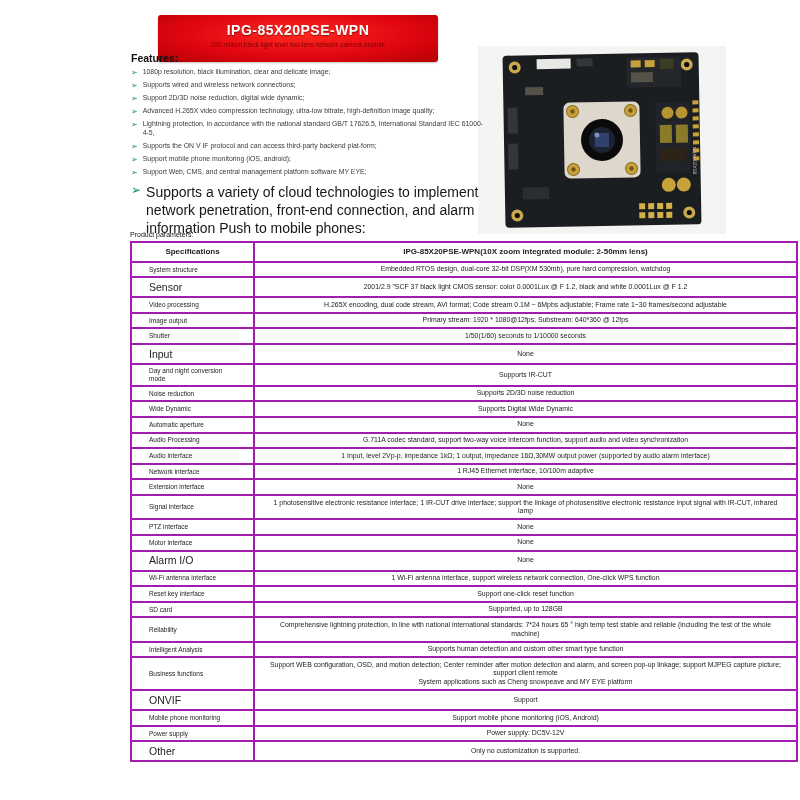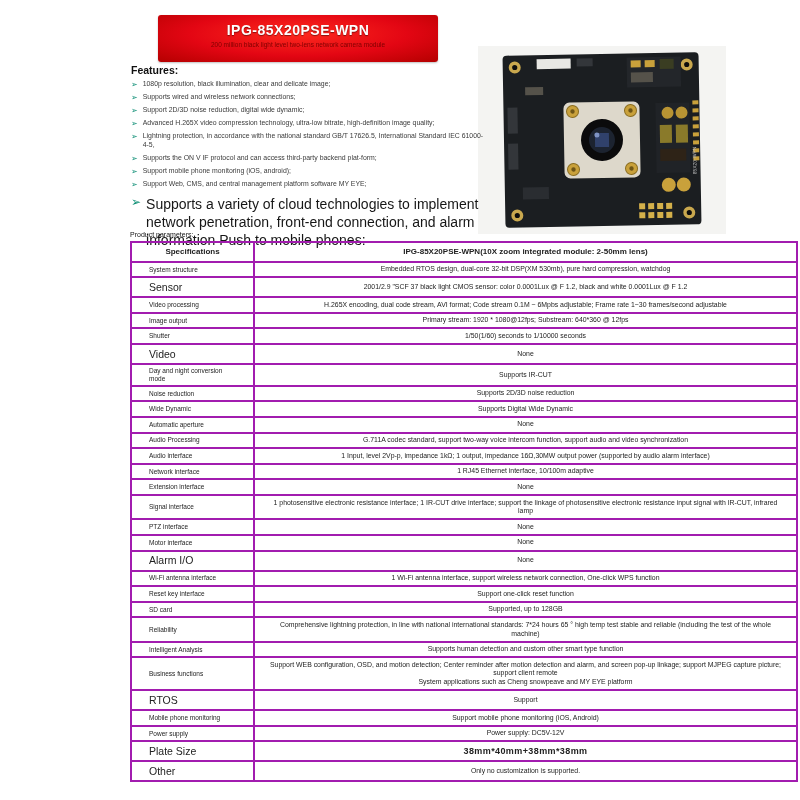"Features:" .features { top: 64px -> 52px }
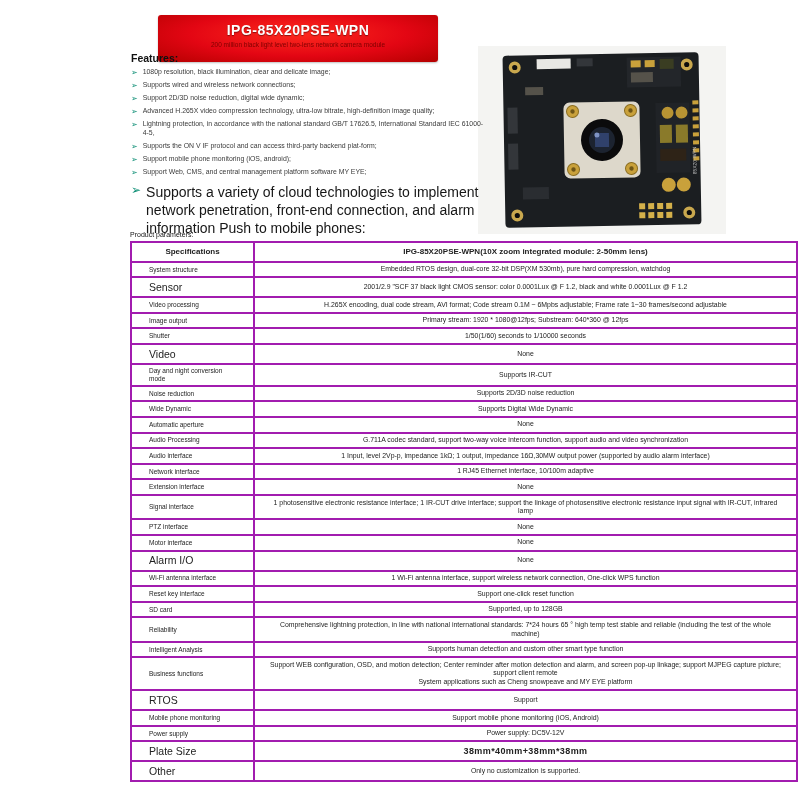"Video" span.nlabel { text: Video -> Input }
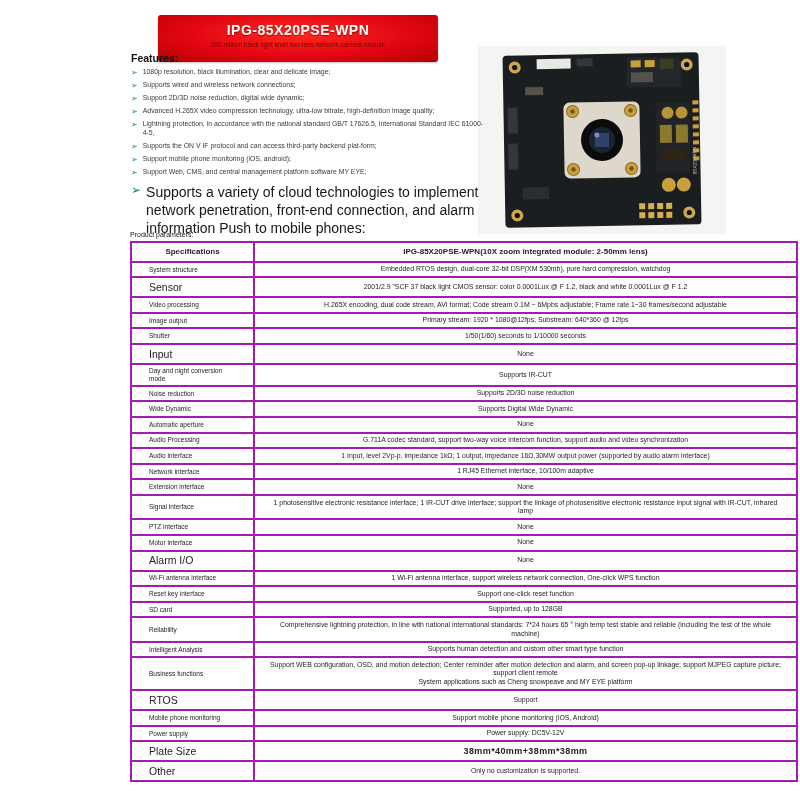"RTOS" span.nlabel { text: RTOS -> ONVIF }
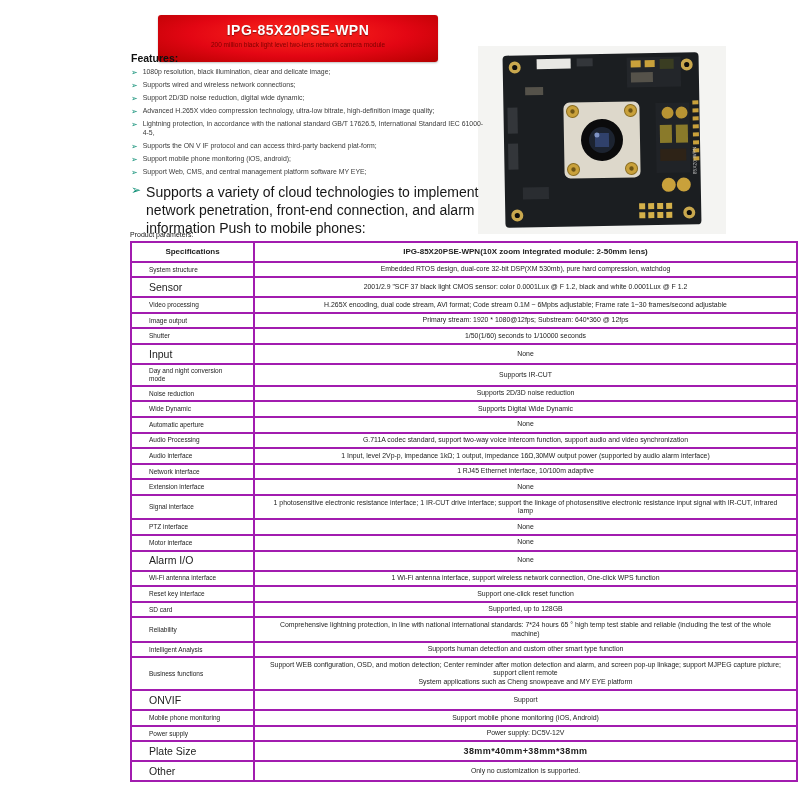"Plate Size" tr.tall { html: <tr> <td><span>Plate Size</span></td> <td>38mm*40mm+38mm*38mm</td> </tr> -> none }
